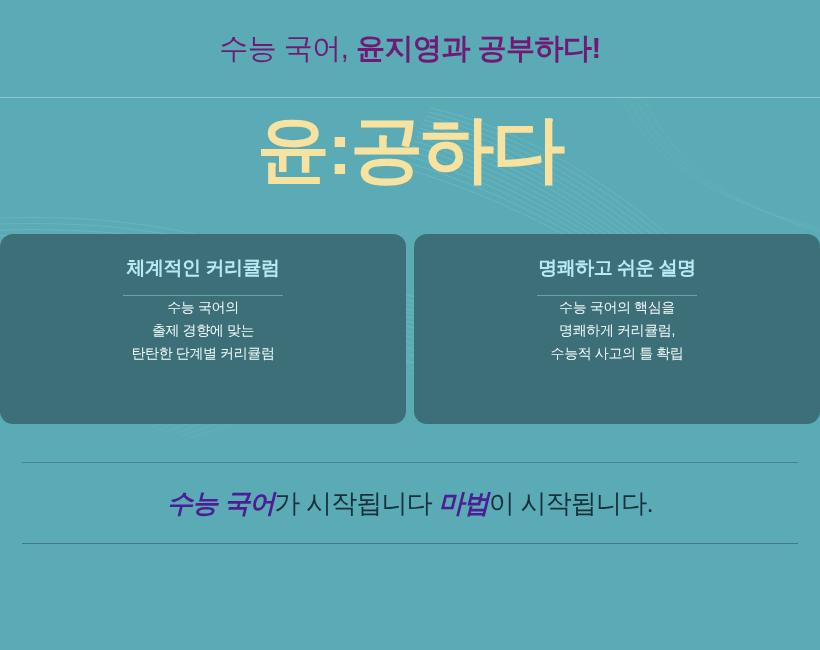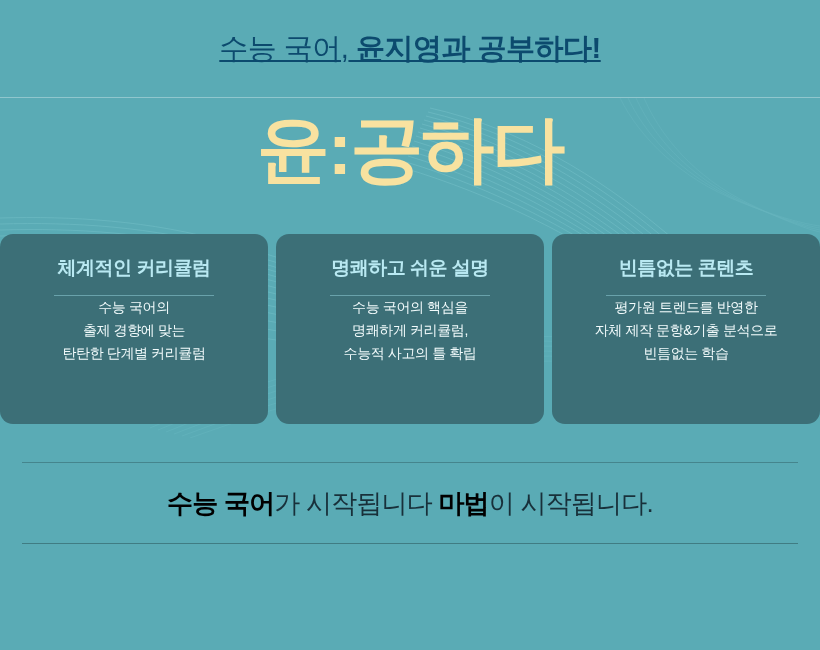"수능 국어, 윤지영과 공부하다!" .header-title { color: #0c4a6e -> #701a75; text-decoration: underline -> none }
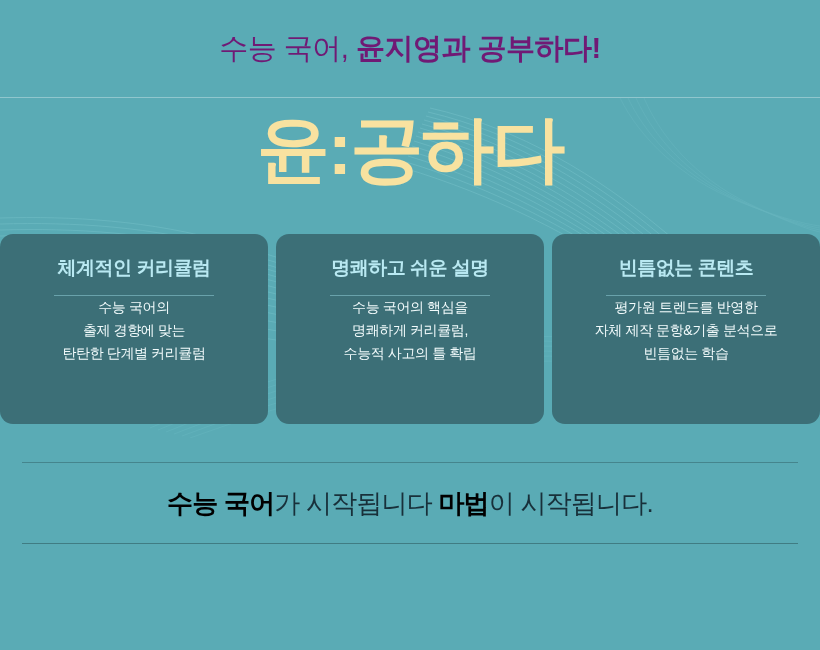"빈틈없는 콘텐츠" div.card { html: <div> <div>빈틈없는 콘텐츠</div> <div></div> <div>평가원 트렌드를 반영한 자체 제작 문항&amp;기출 분석으로 빈틈없는 학습</div> </div> -> none }
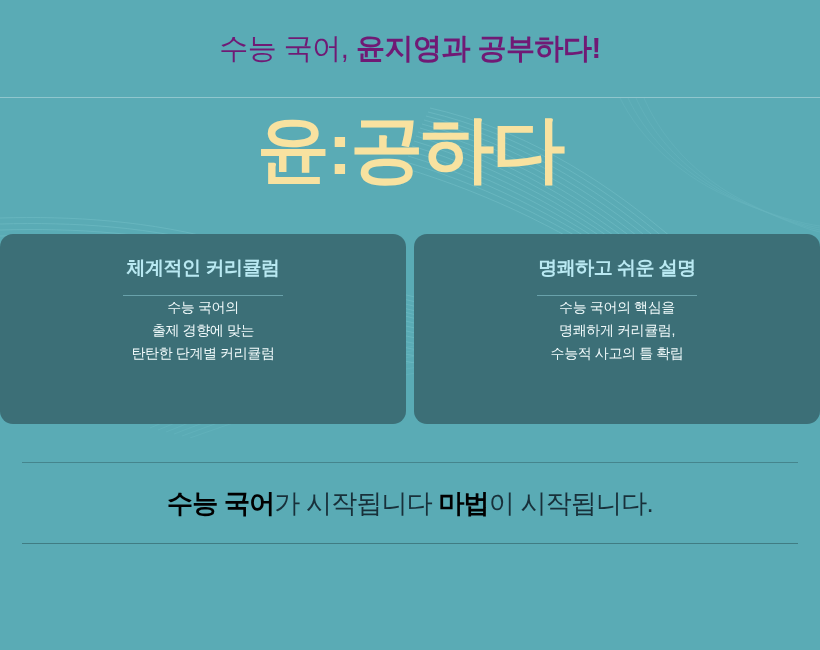"수능 국어" .tagline-text .hl { color: #000000 -> #4c1d95; font-style: none -> italic }
